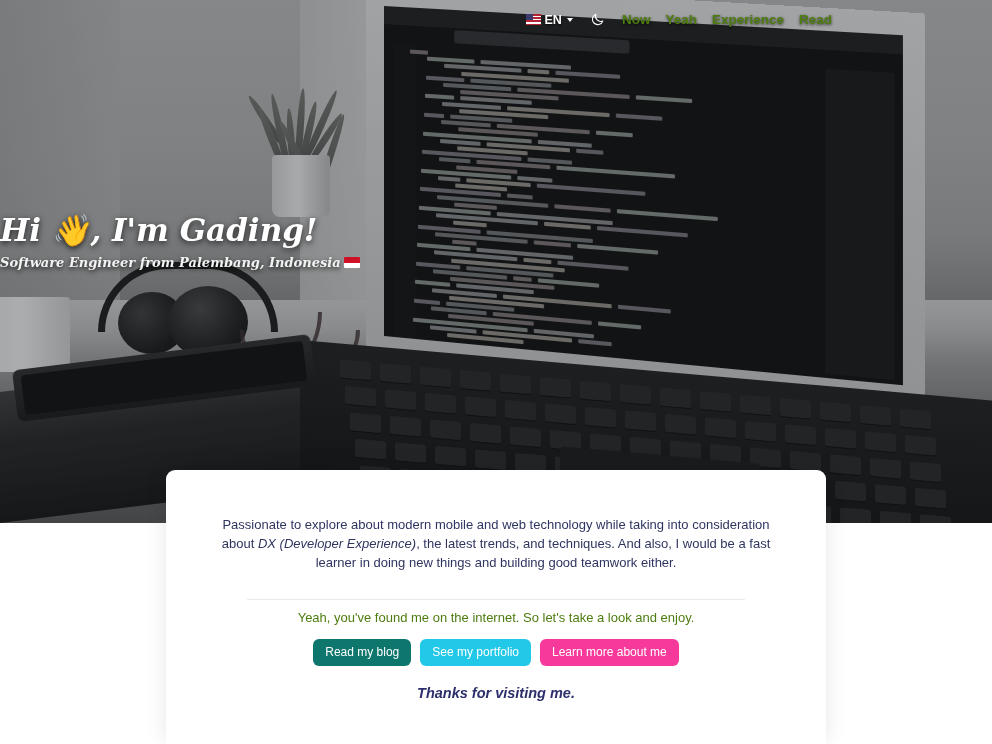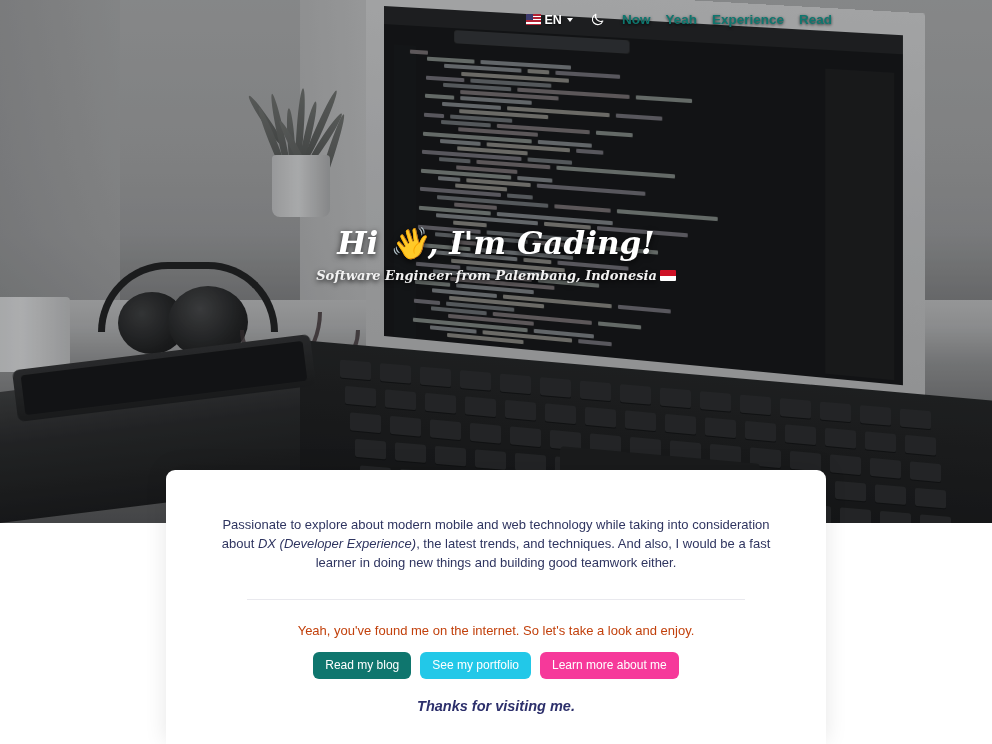"Now" .nav-link { color: #0f766e -> #4d7c0f }
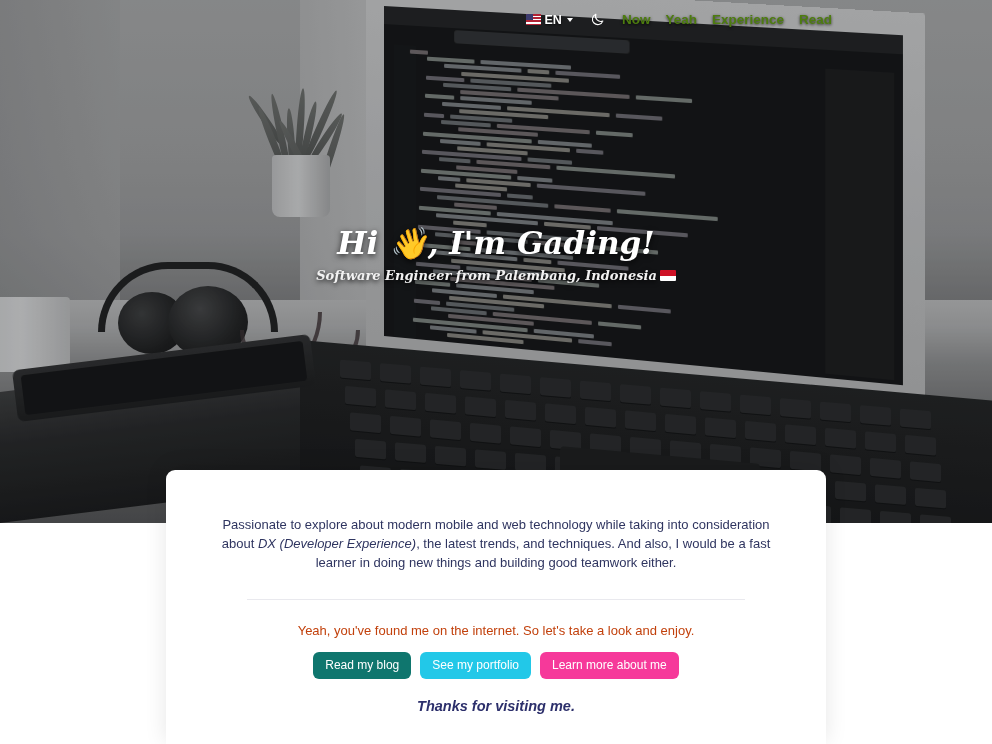"Hi 👋, I'm Gading!" .hero-text { margin-top: 13px -> none; text-align: center -> left }
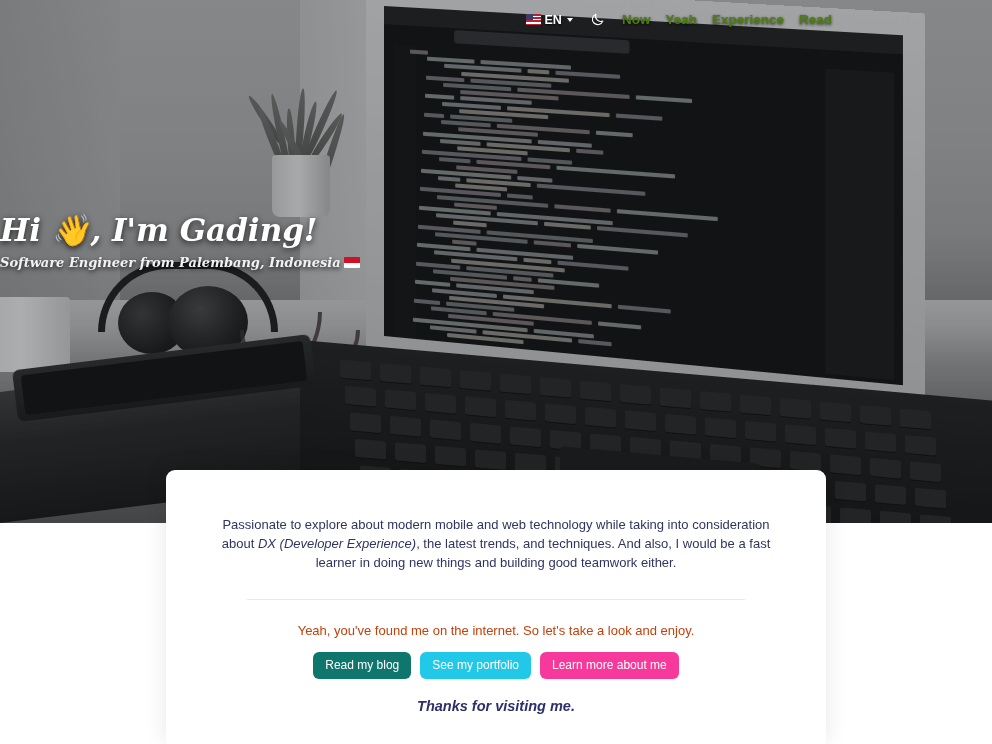"Yeah, you've found me on" .closing { color: #c2410c -> #4d7c0f; margin-top: 23px -> 10px }
